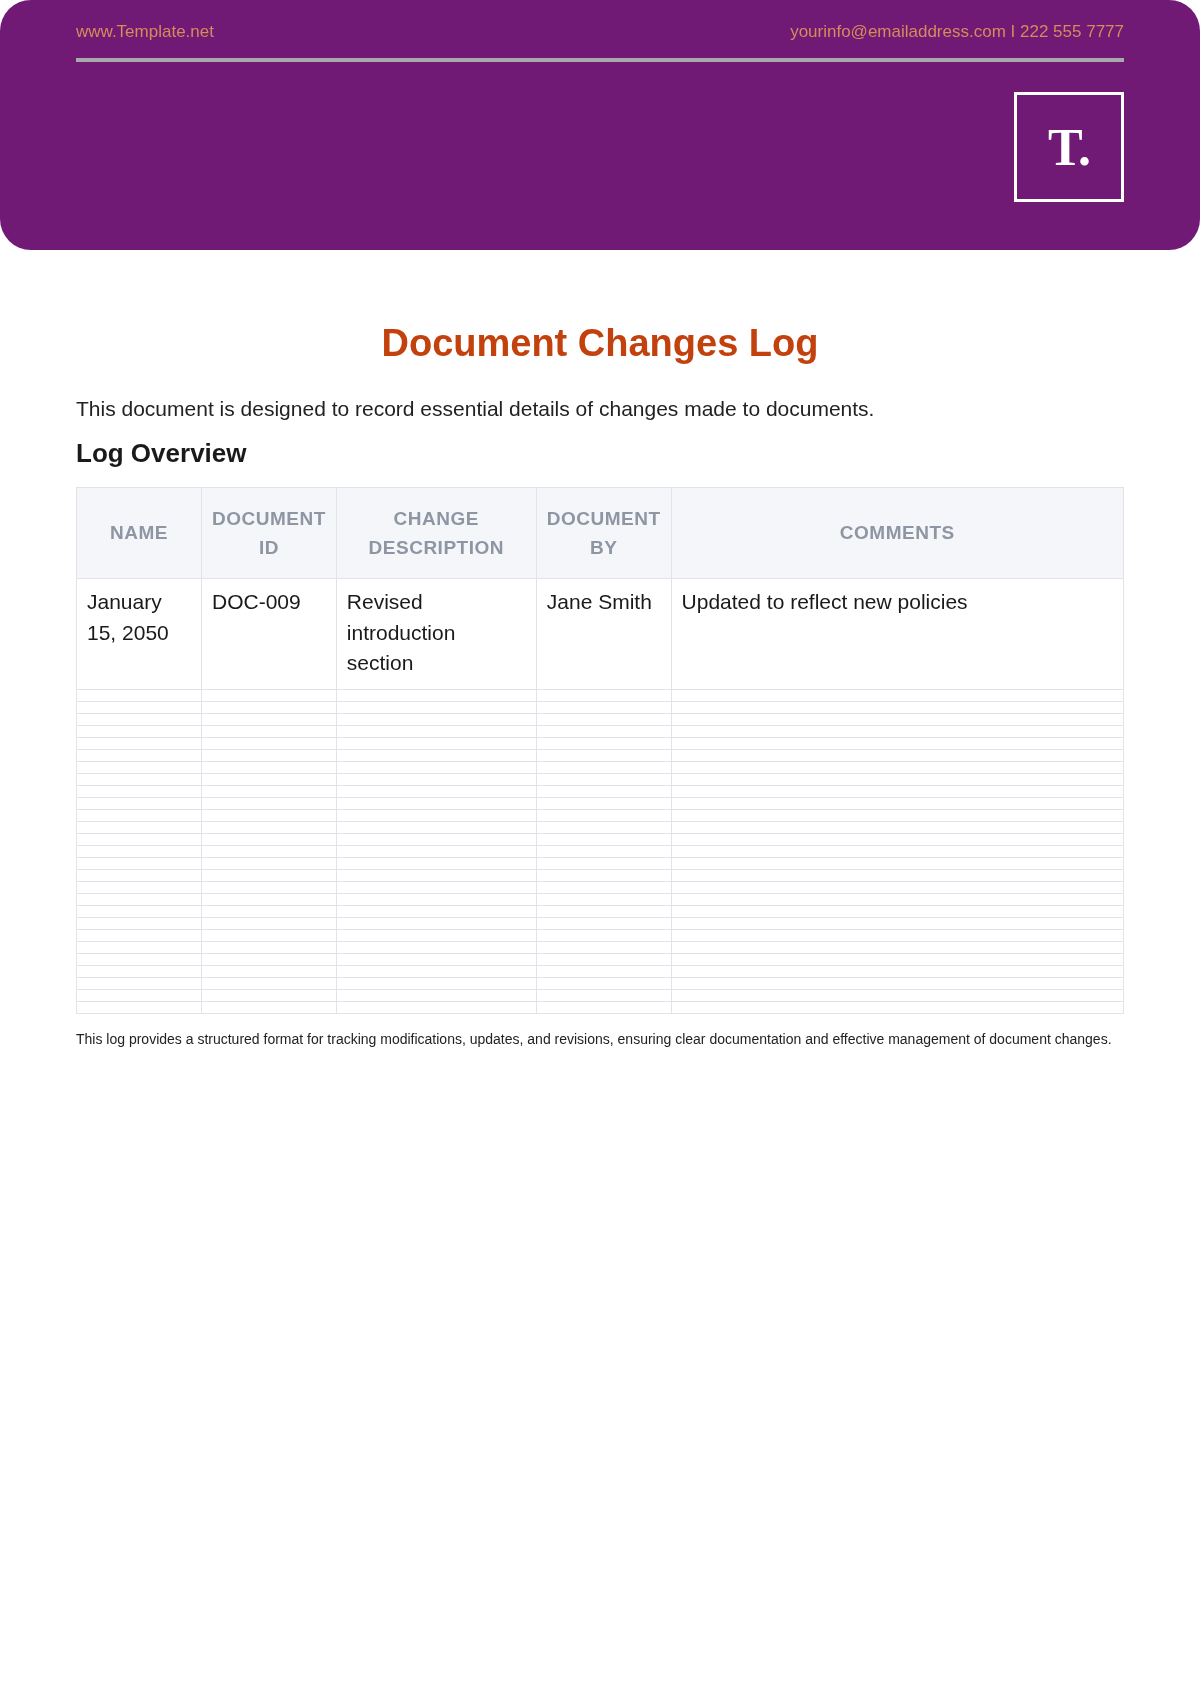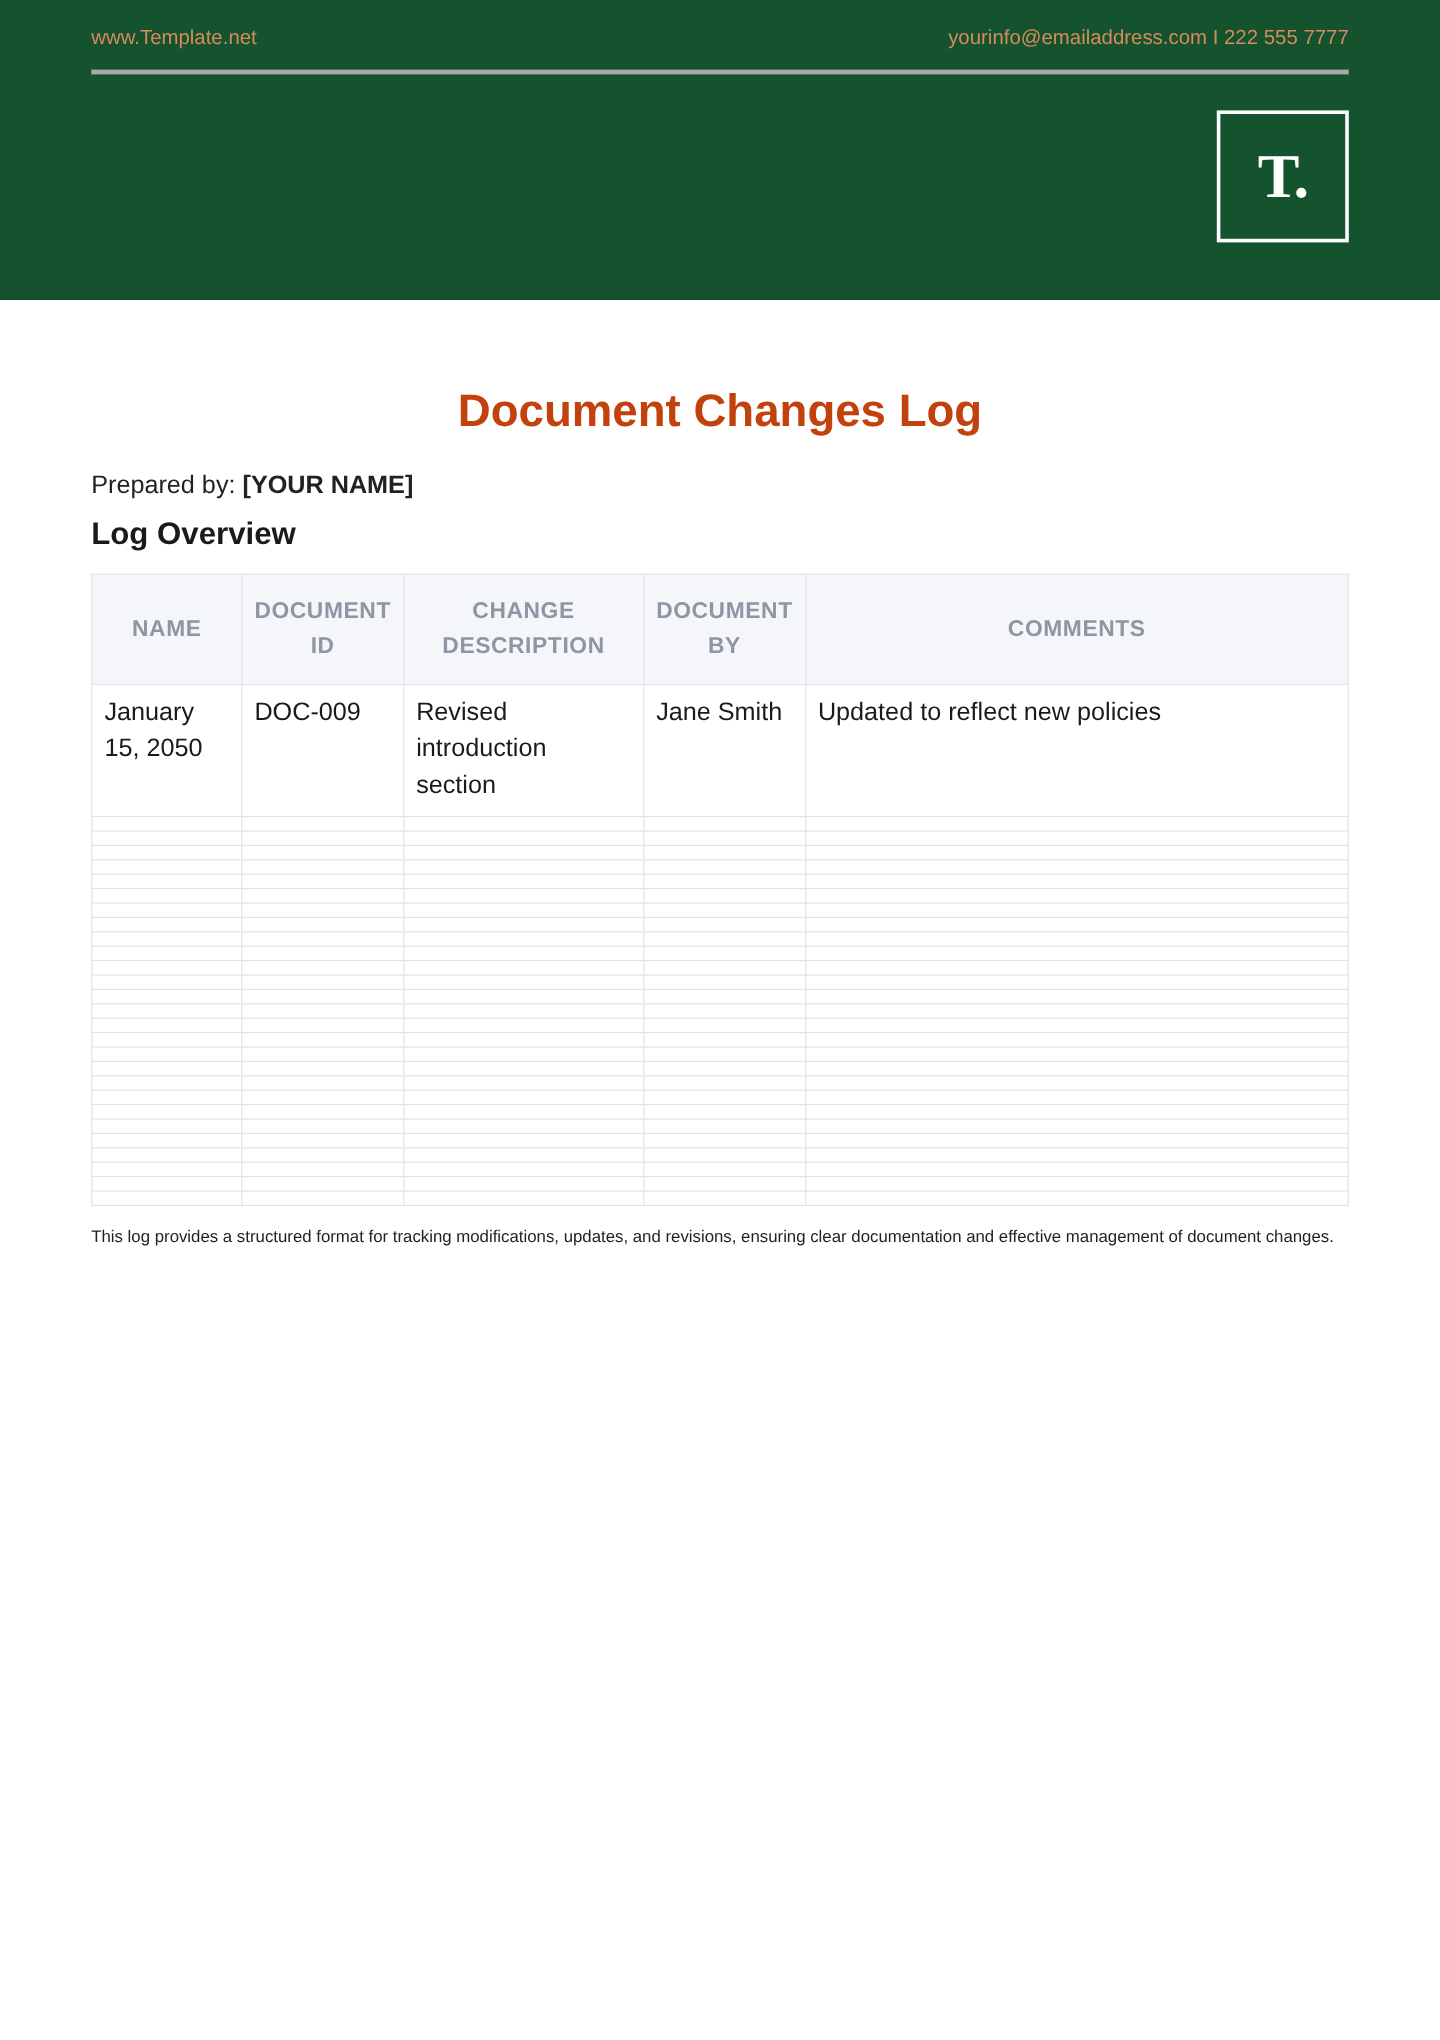"www.Template.net" .header-band { background: #14532d -> #701a75; border-radius: none -> 31px }
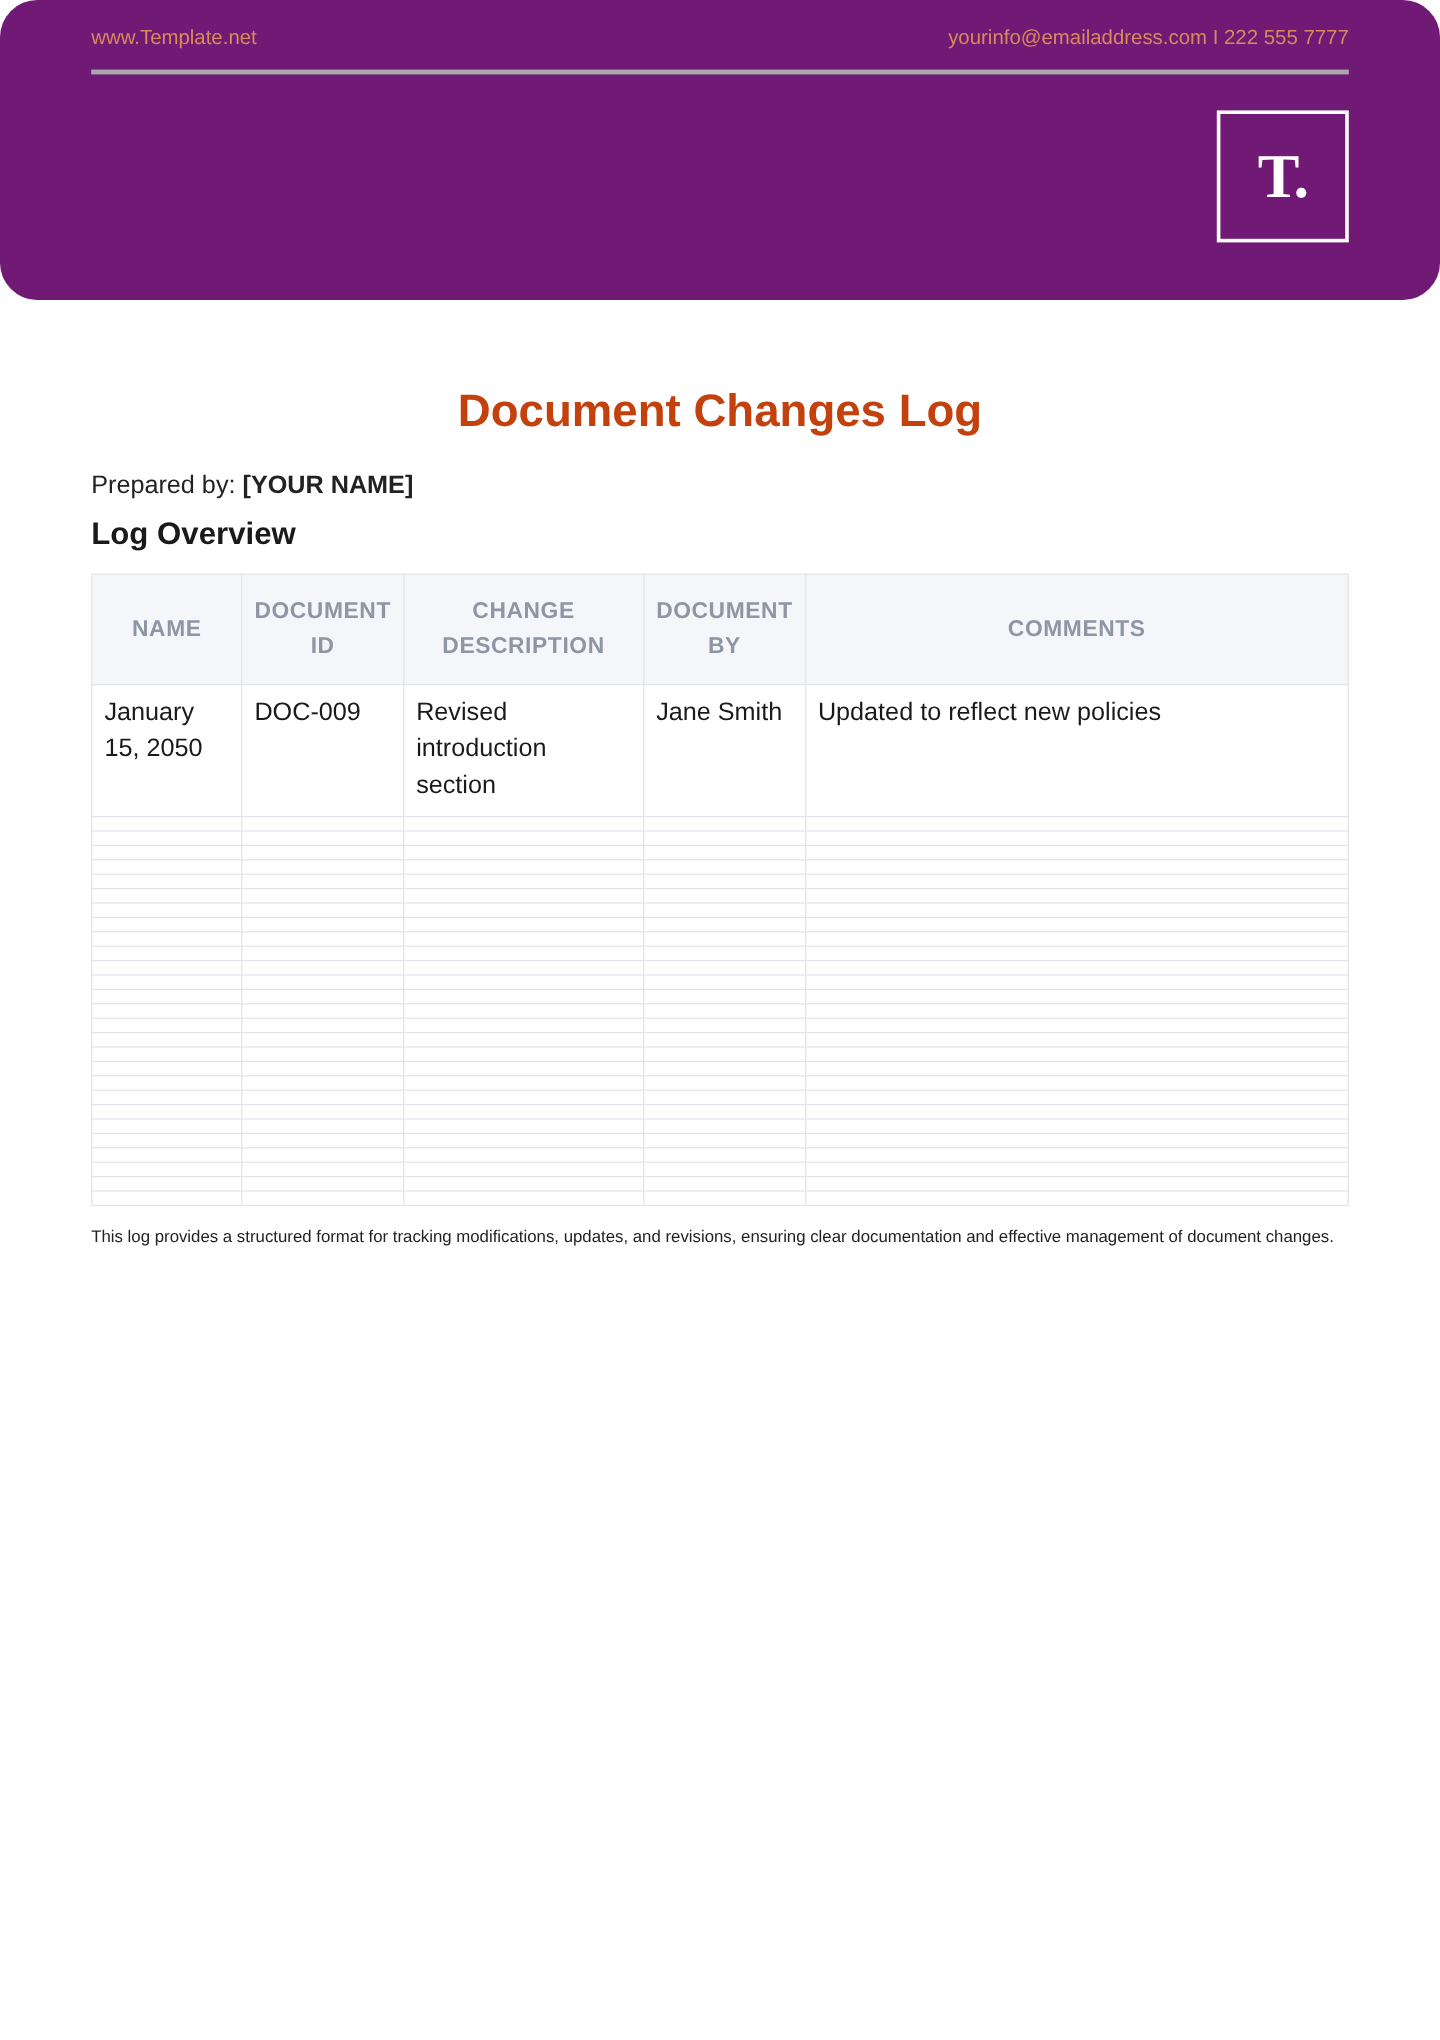"This document is designed to" p.intro { html: none -> <p>This document is designed to record essential details of changes made to documents.</p> }
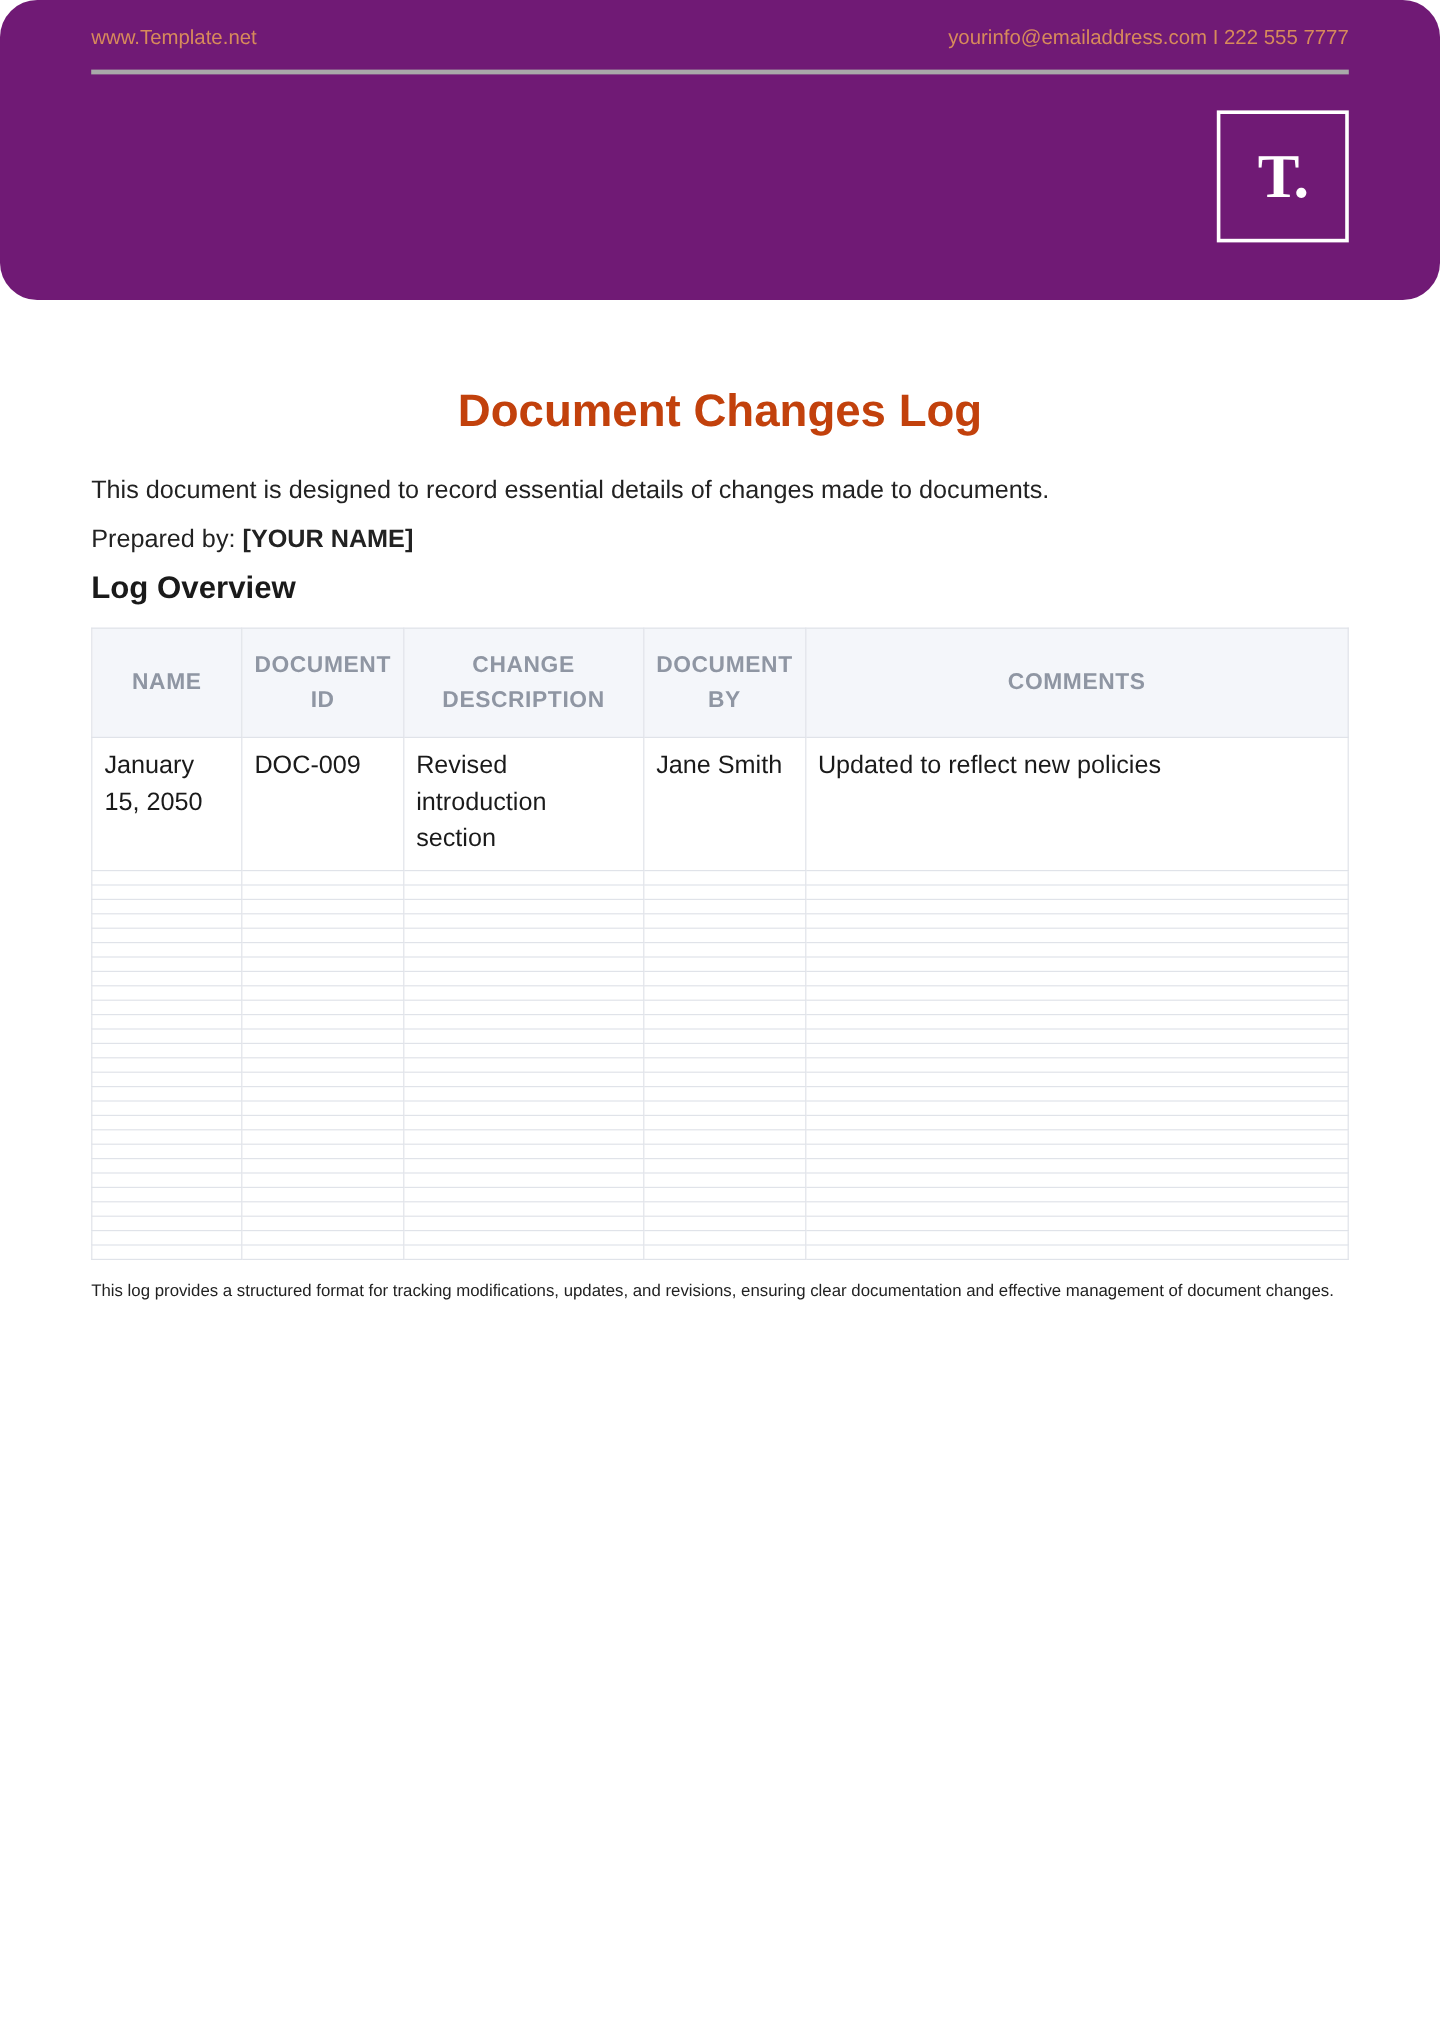"Prepared by: [YOUR NAME]" p.prepared { html: <p> <span>Prepared by: </span><span>[YOUR NAME]</span> </p> -> none }
